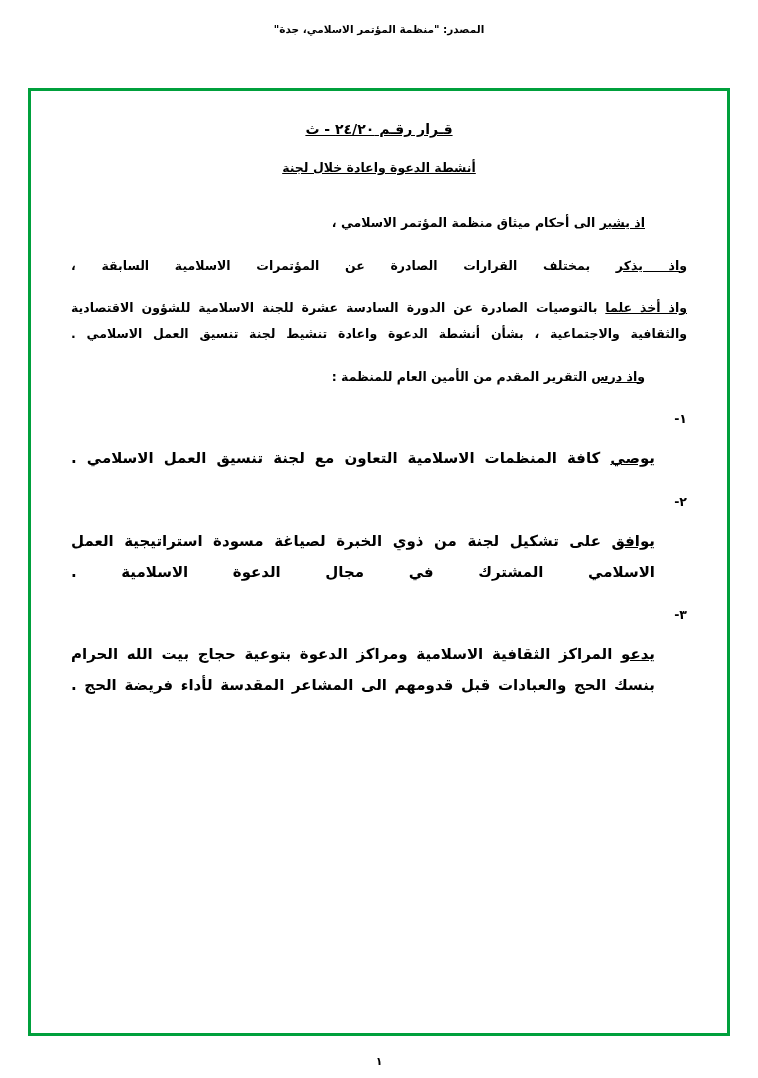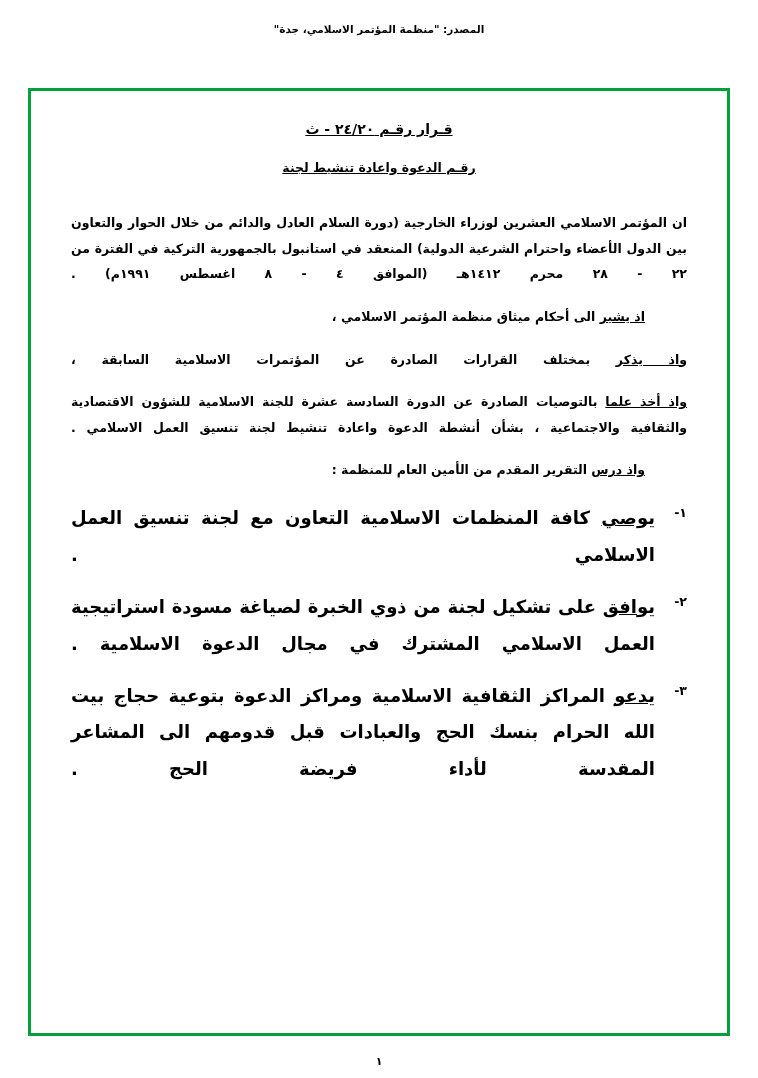"رقـم الدعوة واعادة تنشيط لجنة" div { text: رقـم الدعوة واعادة تنشيط -> أنشطة الدعوة واعادة خلال }
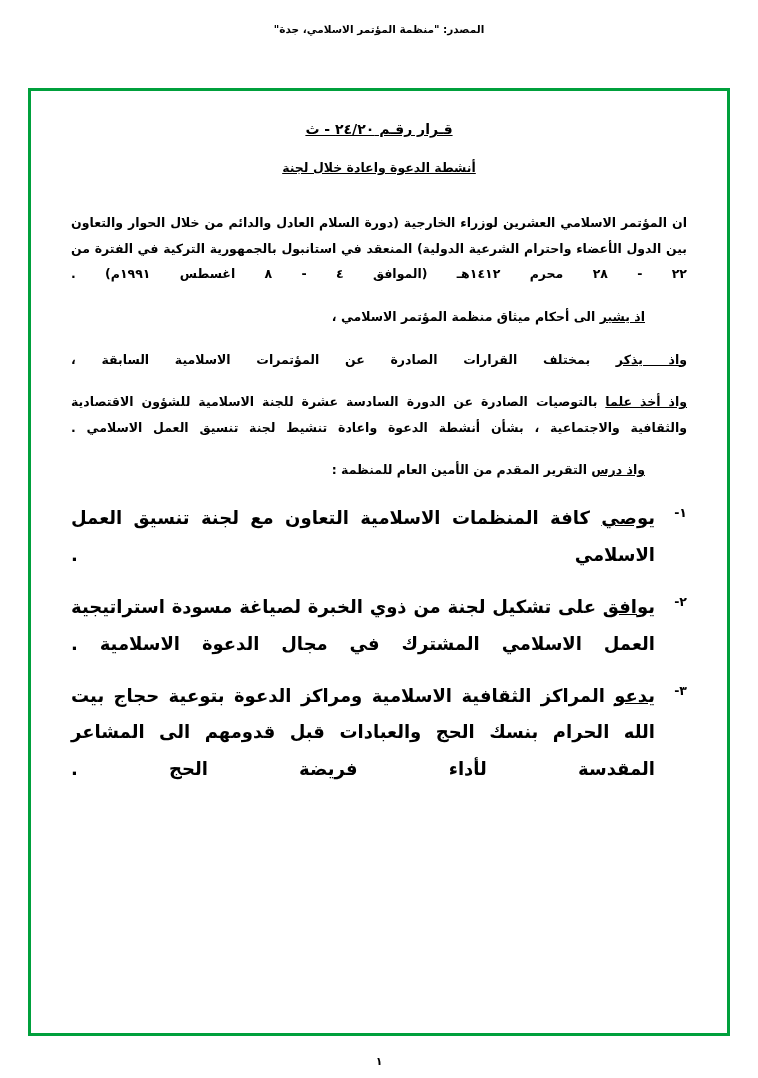"ان المؤتمر الاسلامي العشرين لوزراء" p.para { html: <p>ان المؤتمر الاسلامي العشرين لوزراء الخارجية (دورة السلام العادل والدائم من خلال الحوار والتعاون بين الدول الأعضاء واحترام الشرعية الدولية) المنعقد في استانبول بالجمهورية التركية في الفترة من ٢٢ - ٢٨ محرم ١٤١٢هـ (الموافق ٤ - ٨ اغسطس ١٩٩١م) .</p> -> none }
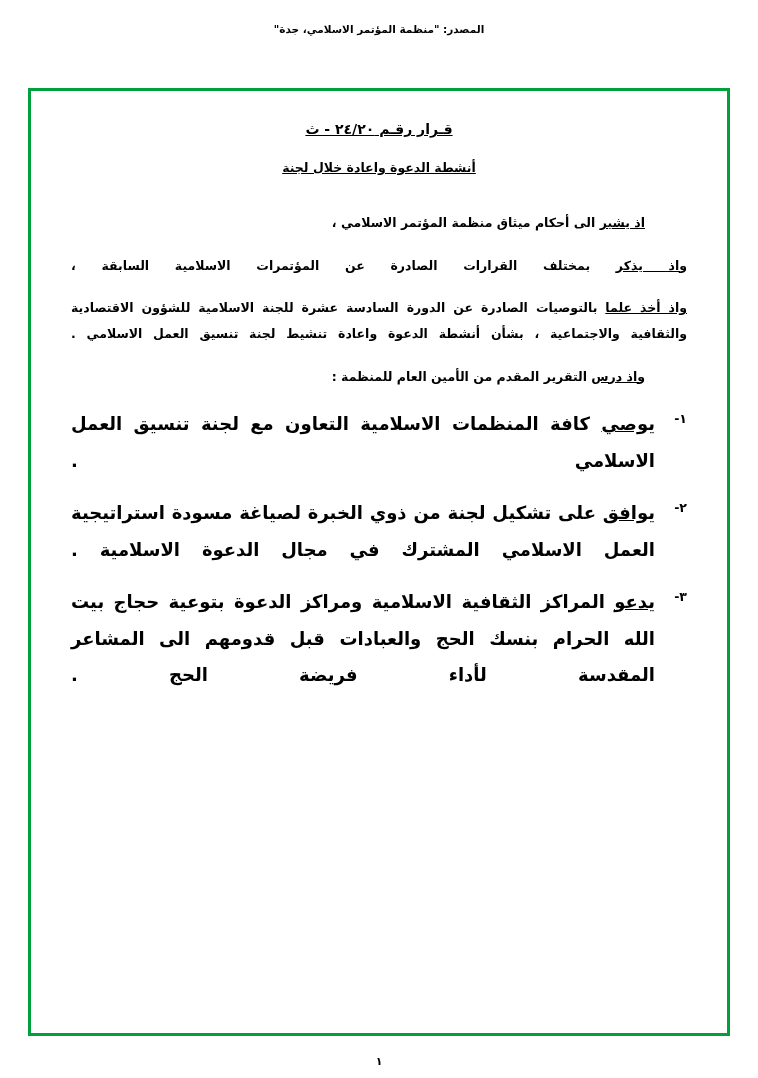"يوصي كافة المنظمات الاسلامية التعاون" .clause-text { font-size: 18px -> 15px; margin-top: none -> 37px }
